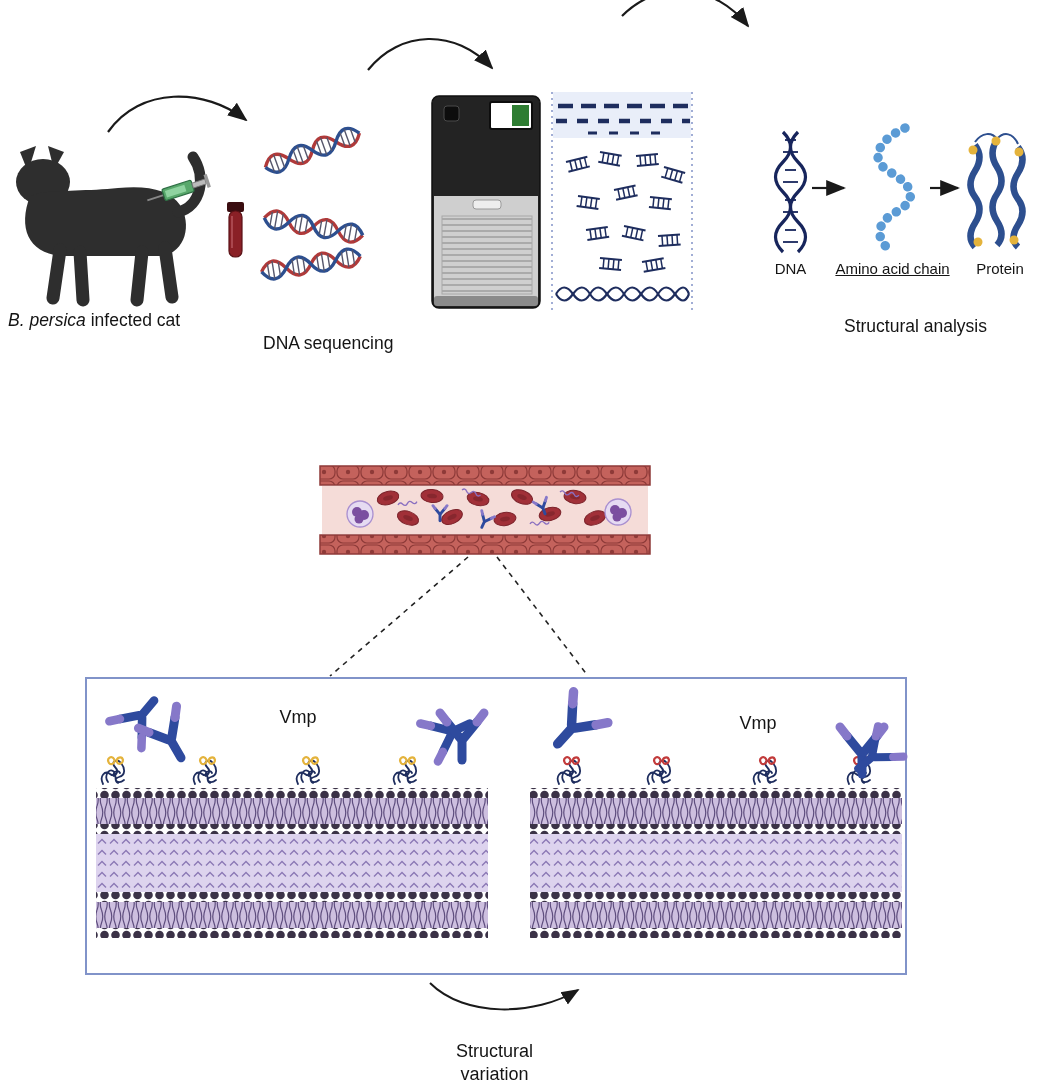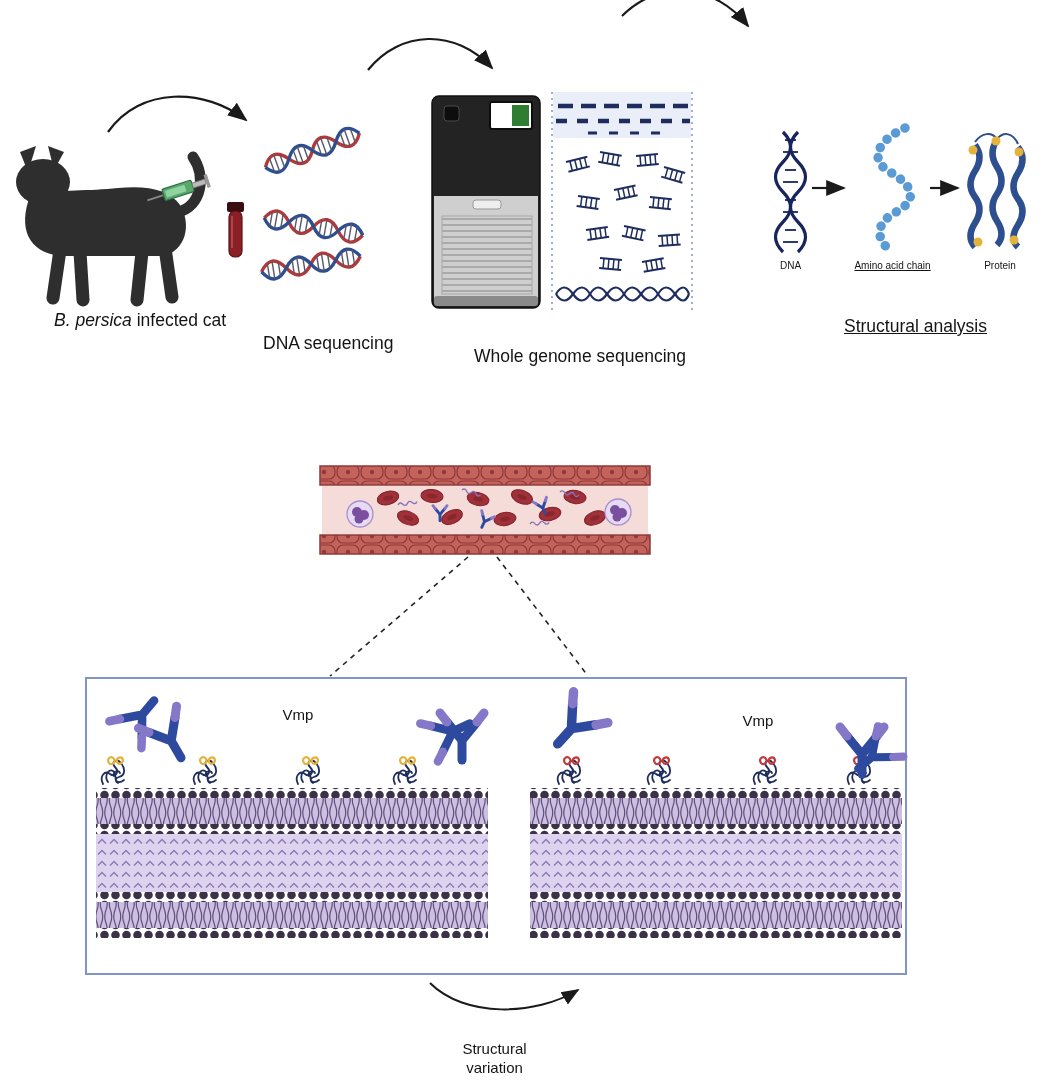"DNA" .lbl.small { font-size: 10px -> 15px }
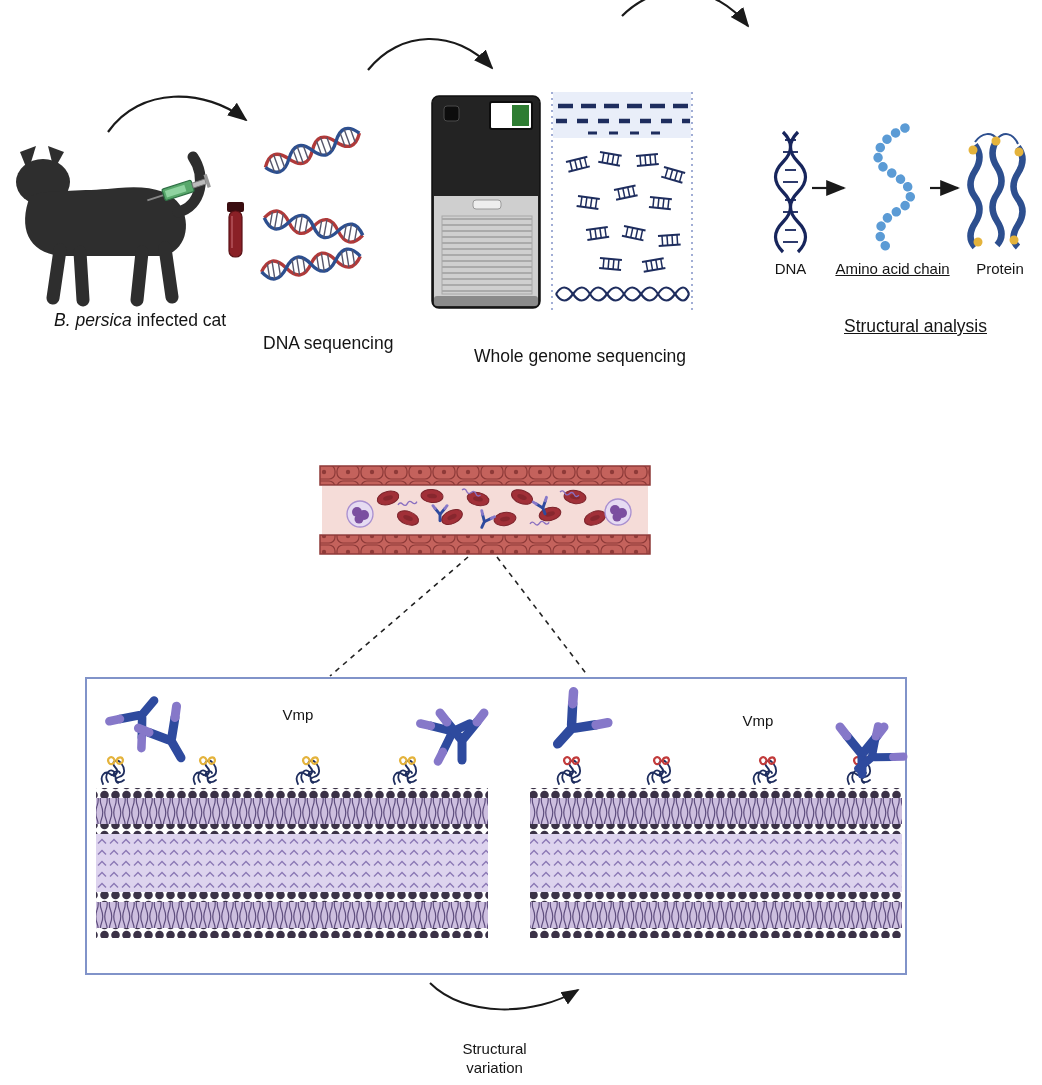"B. persica infected cat" div.lbl { margin-left: 46px -> none }
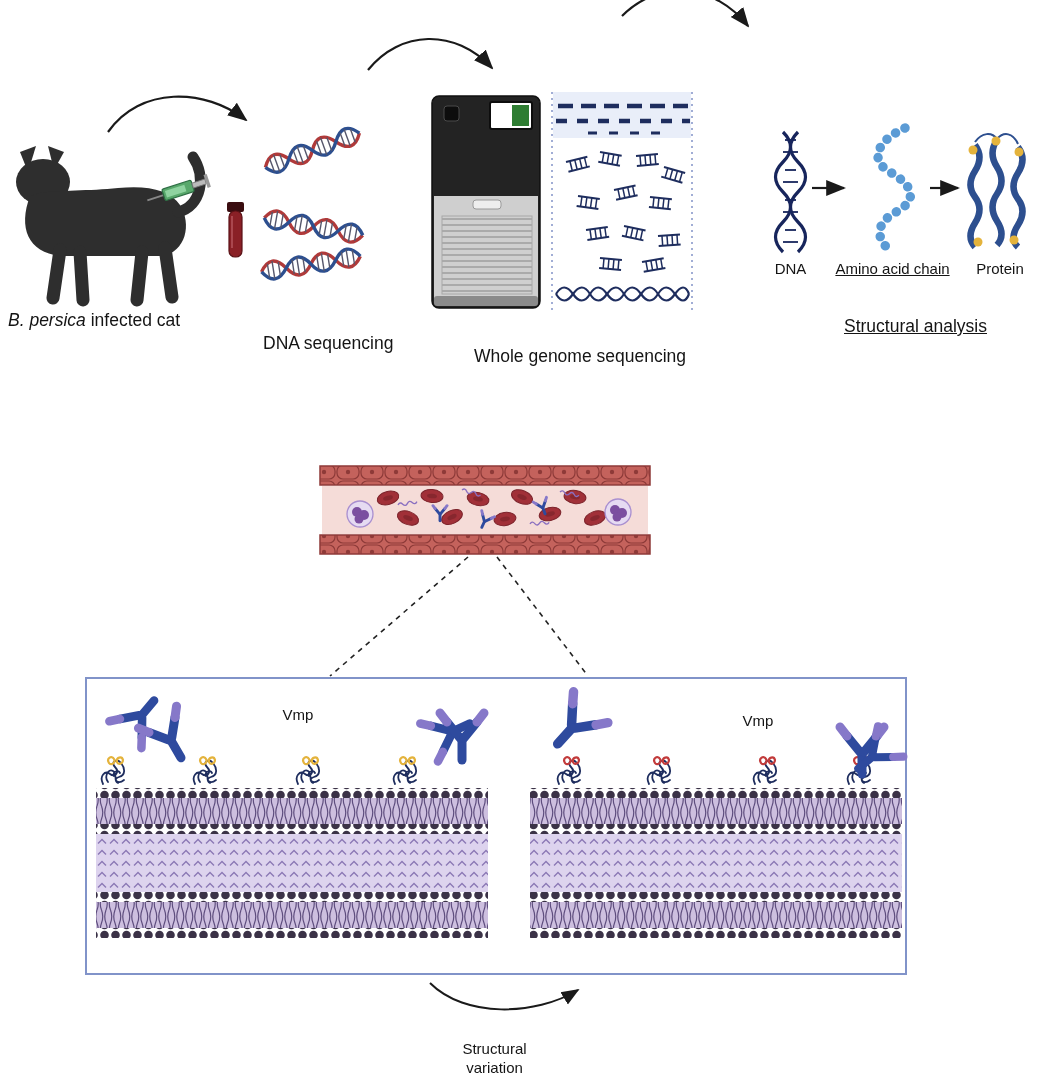"Structural analysis" div.lbl { text-decoration: underline -> none }
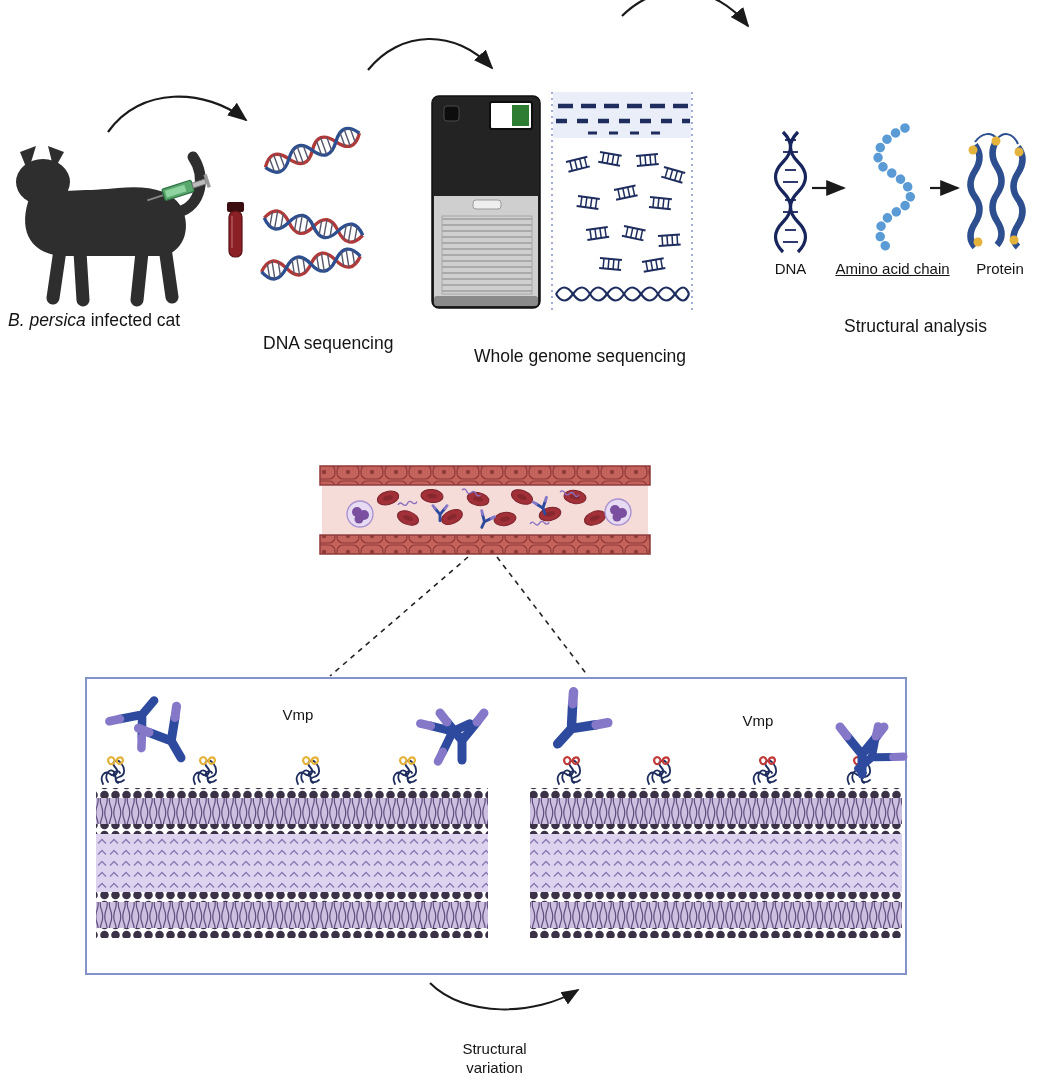"Whole genome sequencing" div.lbl { html: <div>Whole genome sequencing</div> -> none }
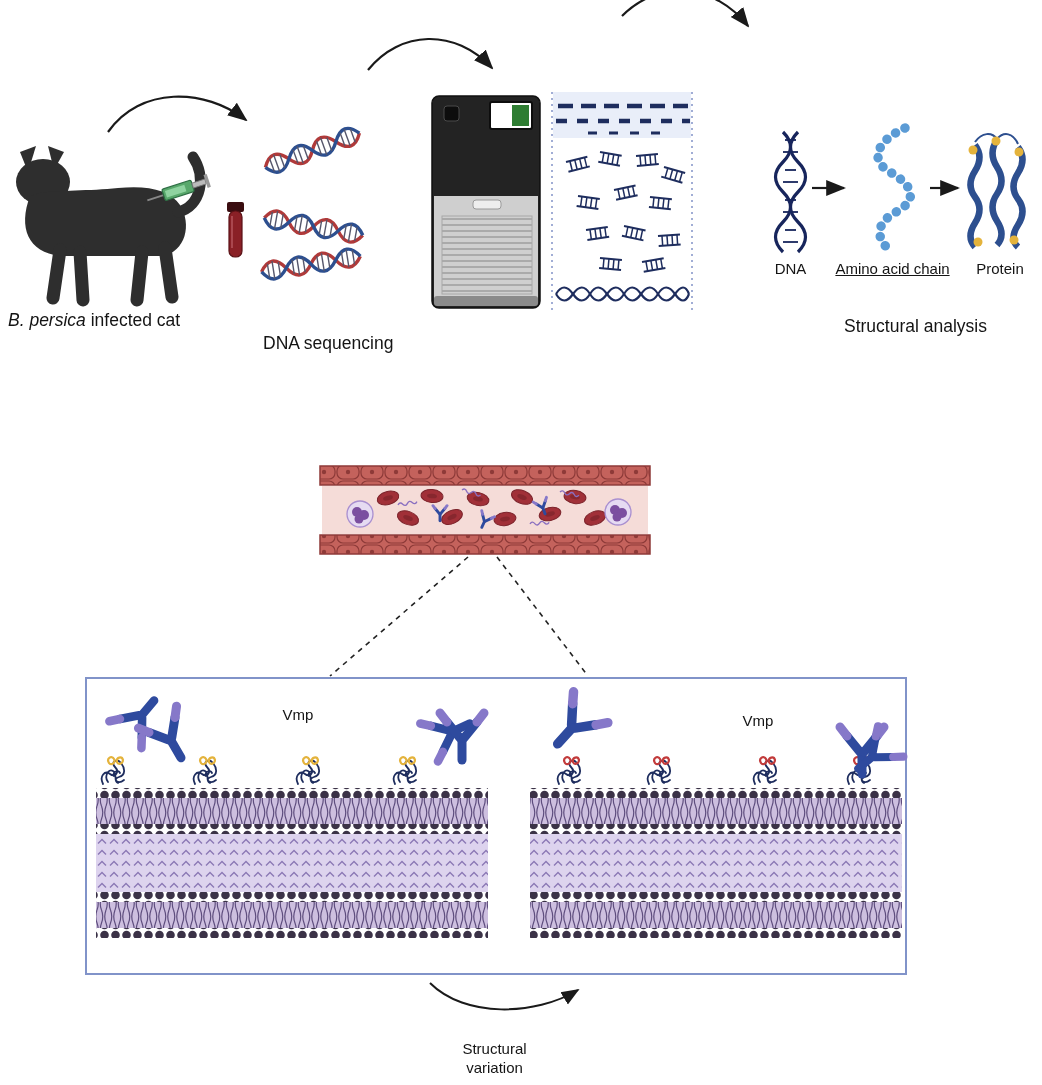"Vmp" .lbl.mid { font-size: 15px -> 18px }
